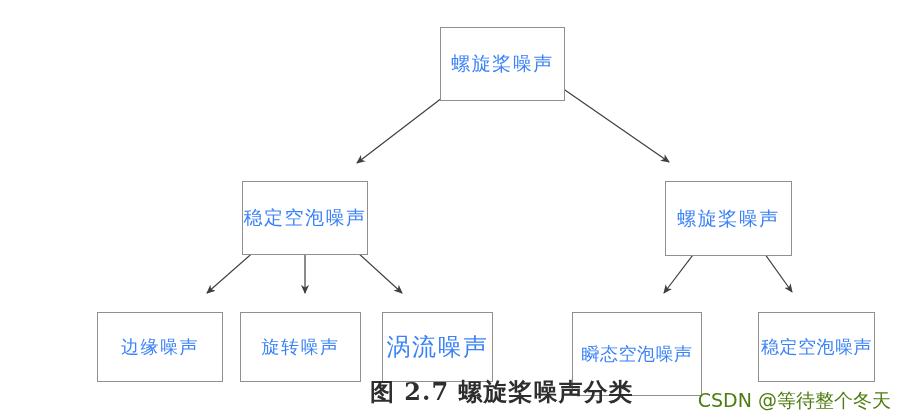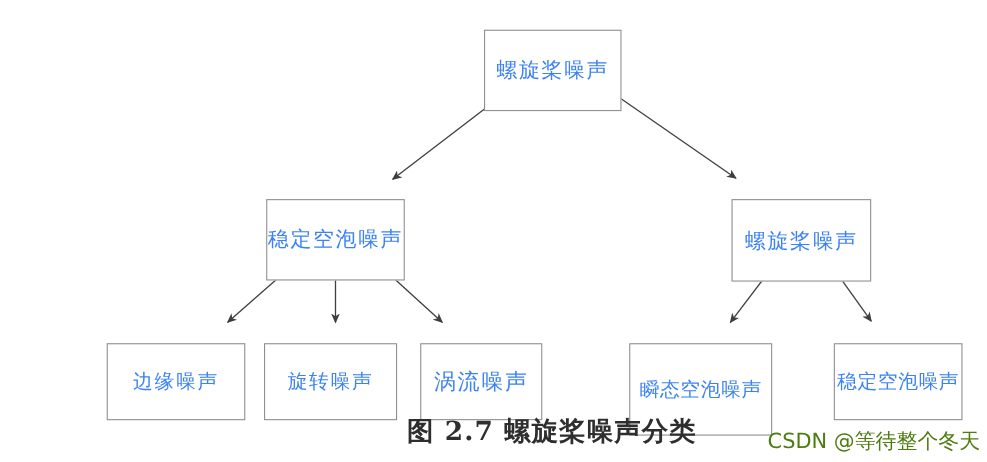"涡流噪声" .node-vortex { font-size: 20px -> 24px }
